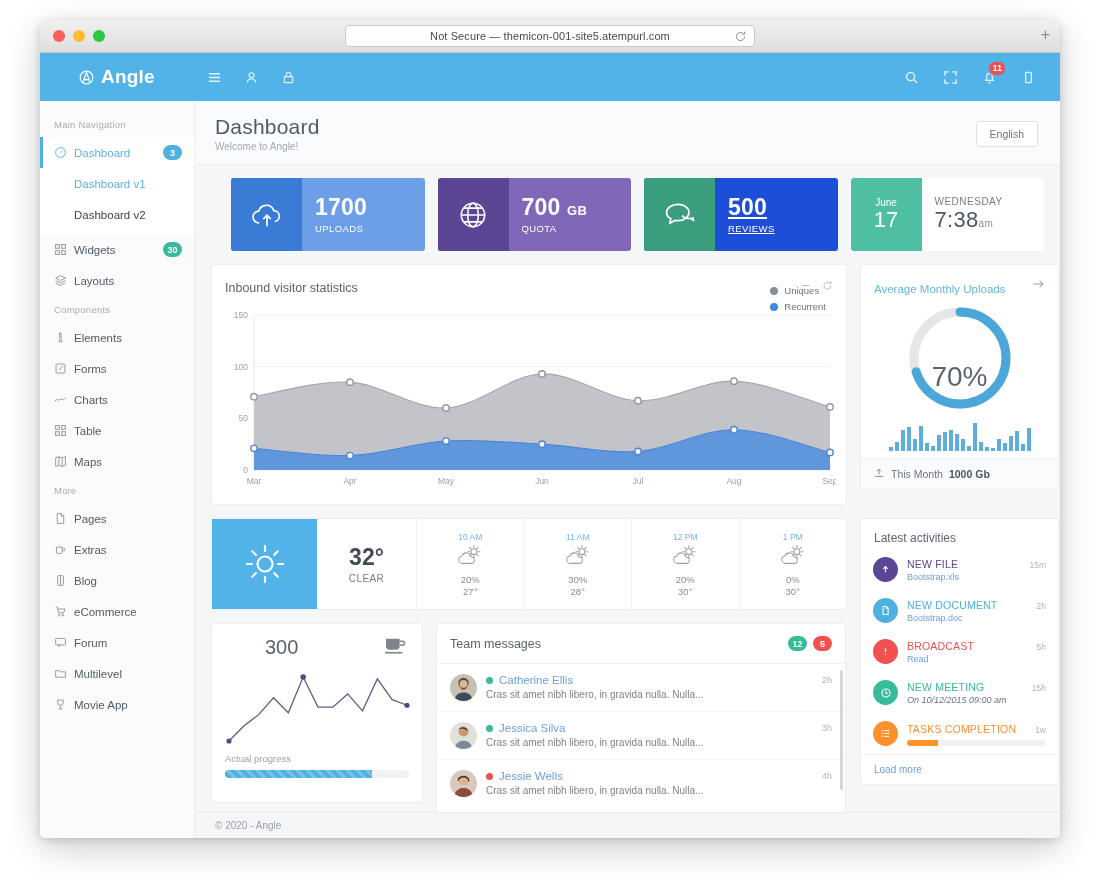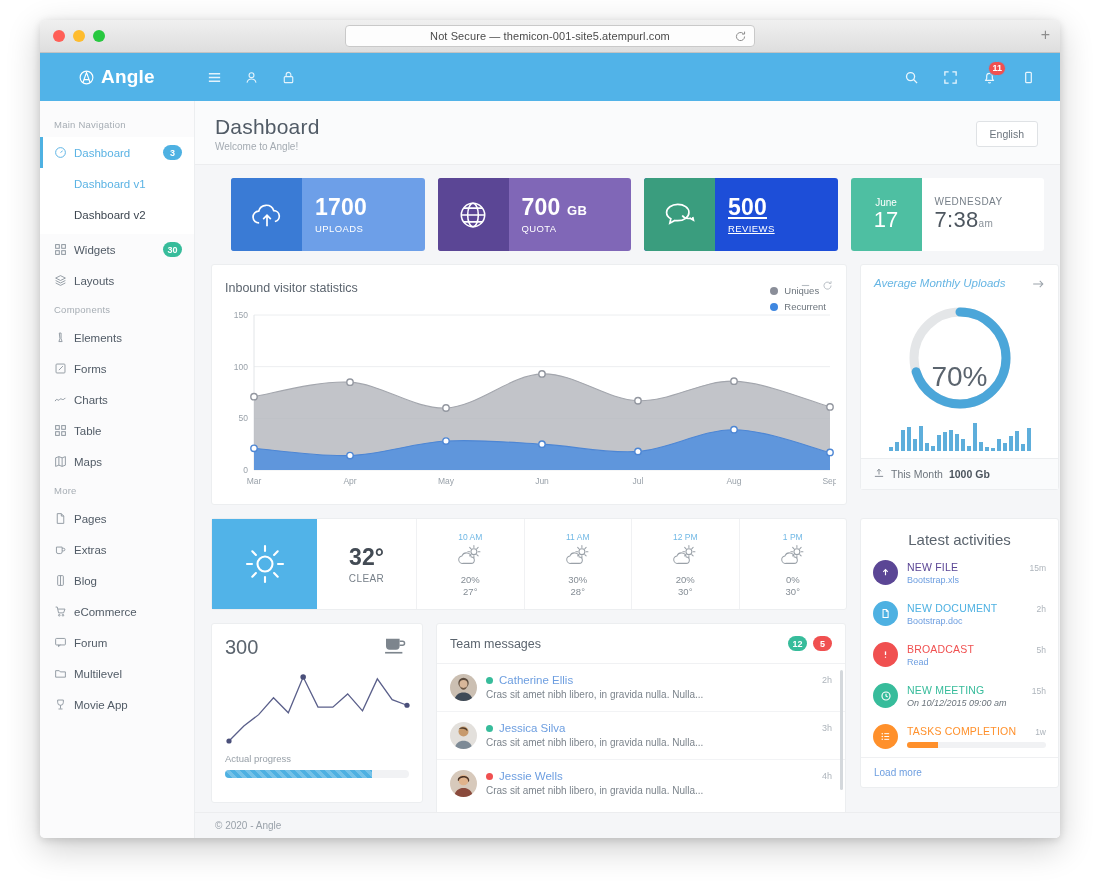"Average Monthly Uploads" .donut-head { align-items: flex-start -> flex-end; font-style: italic -> none }
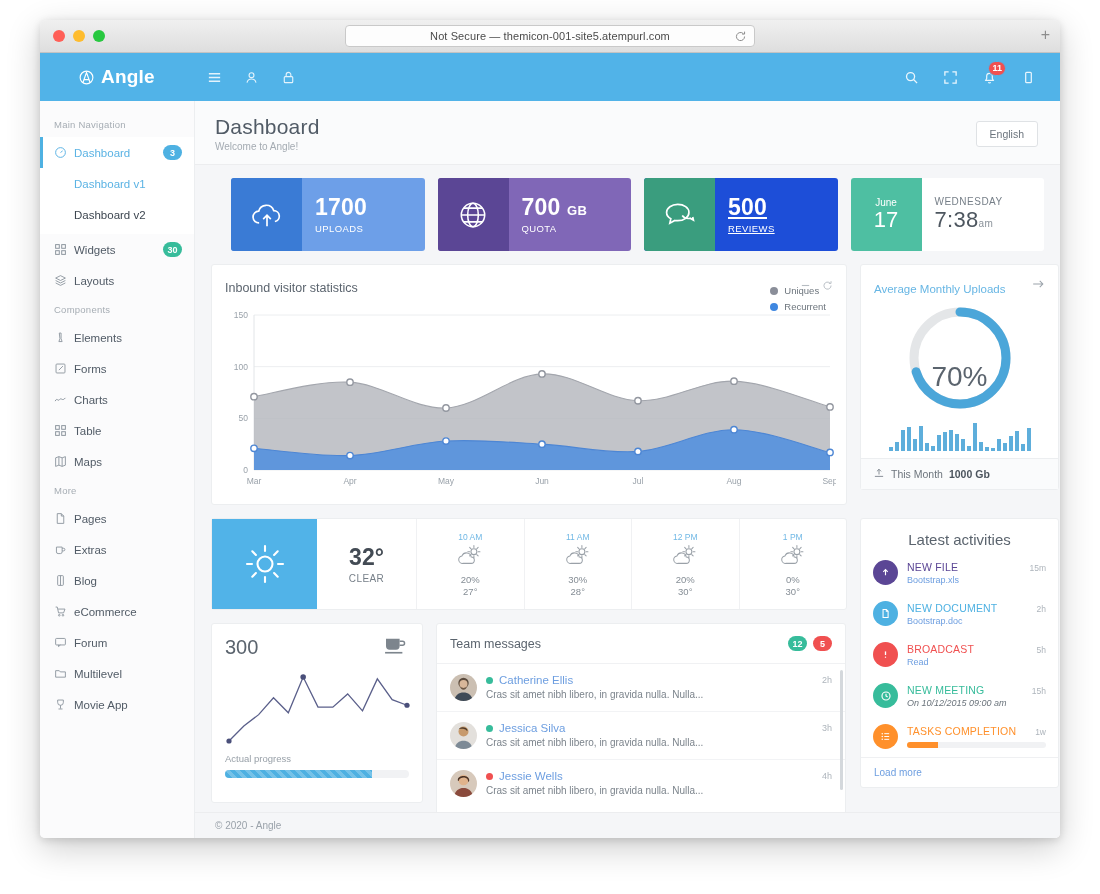"Latest activities" .act-head { font-size: 15px -> 12px; text-align: center -> none }
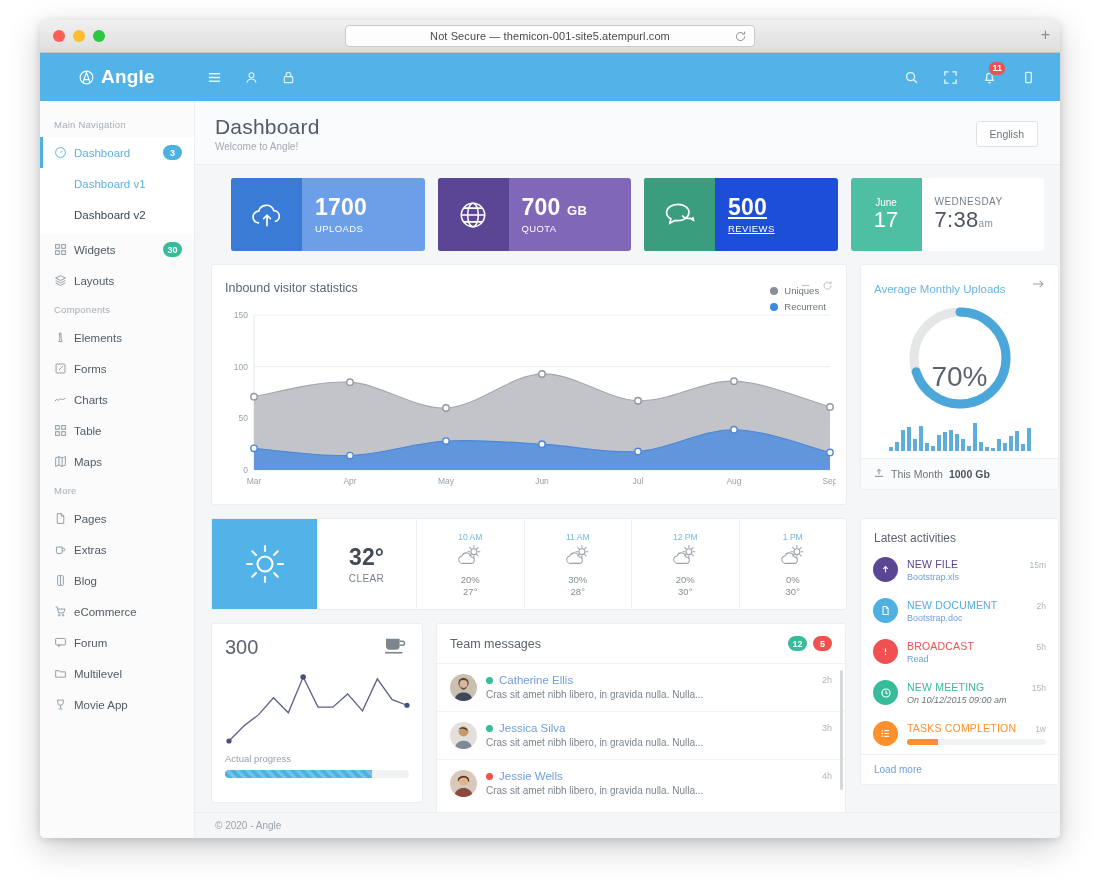"NEW FILE" .act-item { align-items: center -> flex-end }
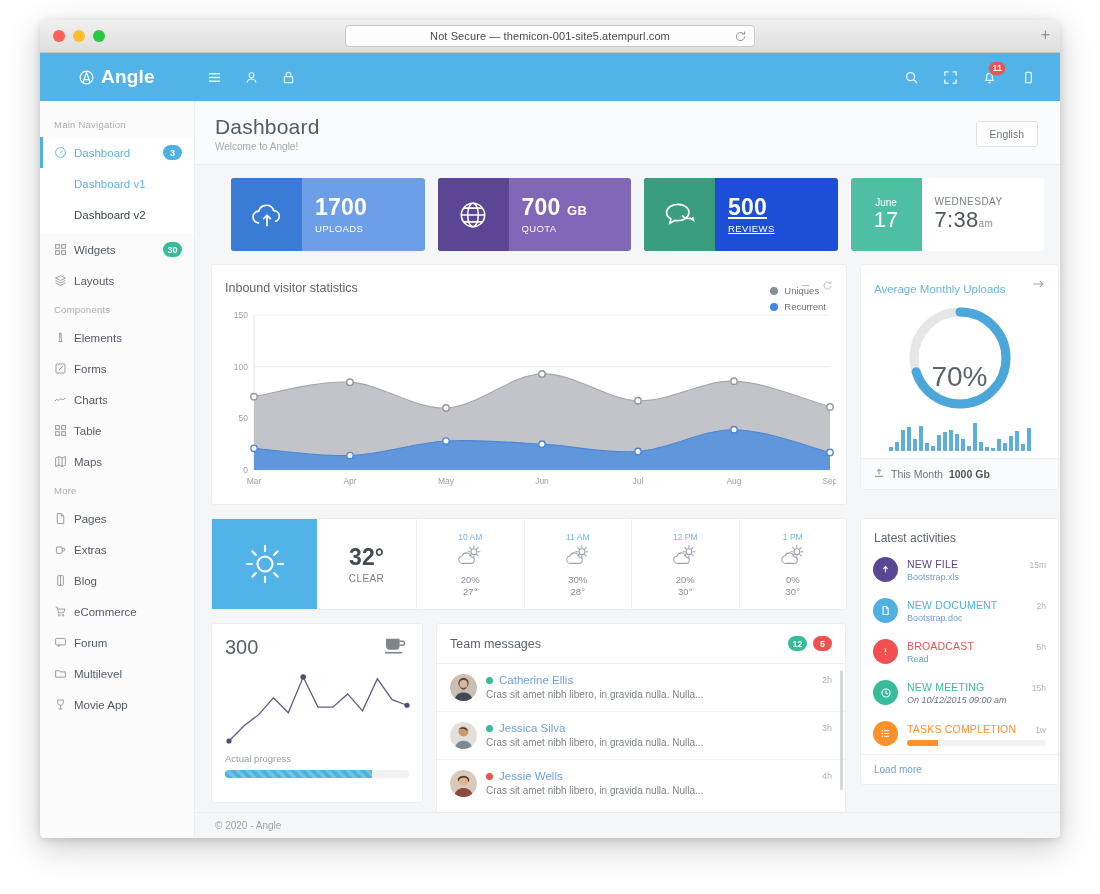"300" .card-300 .num { margin-left: none -> 40px }
